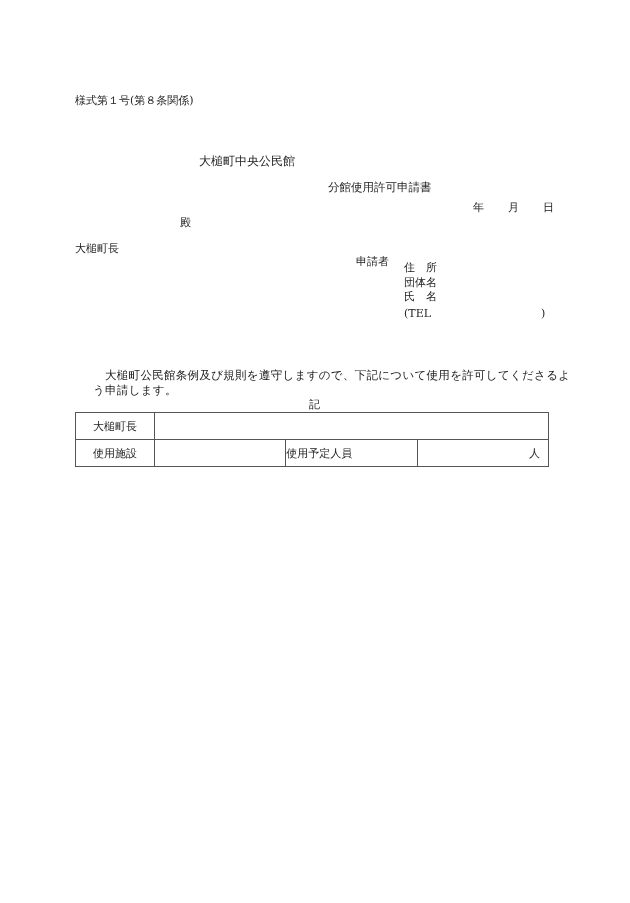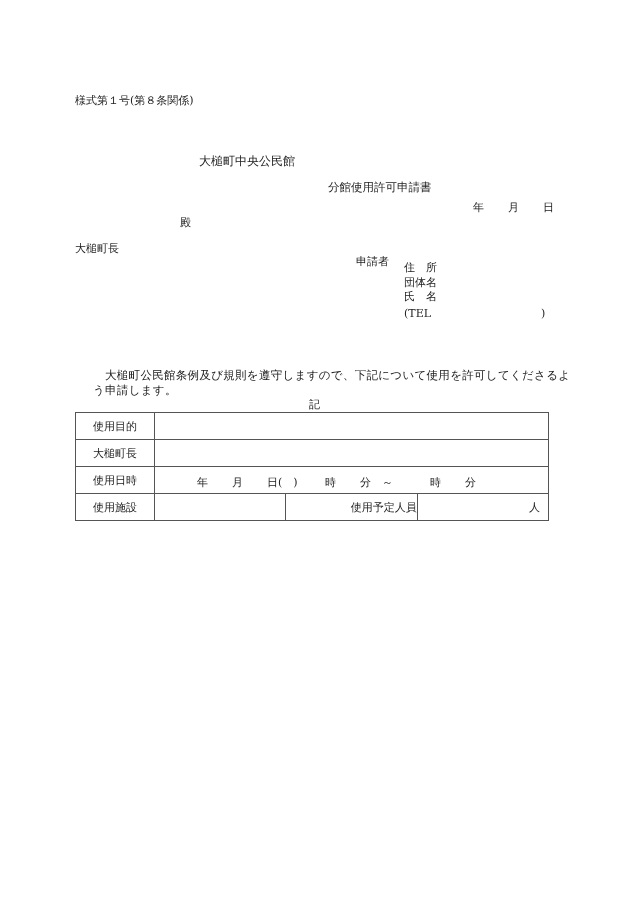"使用目的" tr { html: <tr> <td>使用目的</td> <td></td> </tr> -> none }
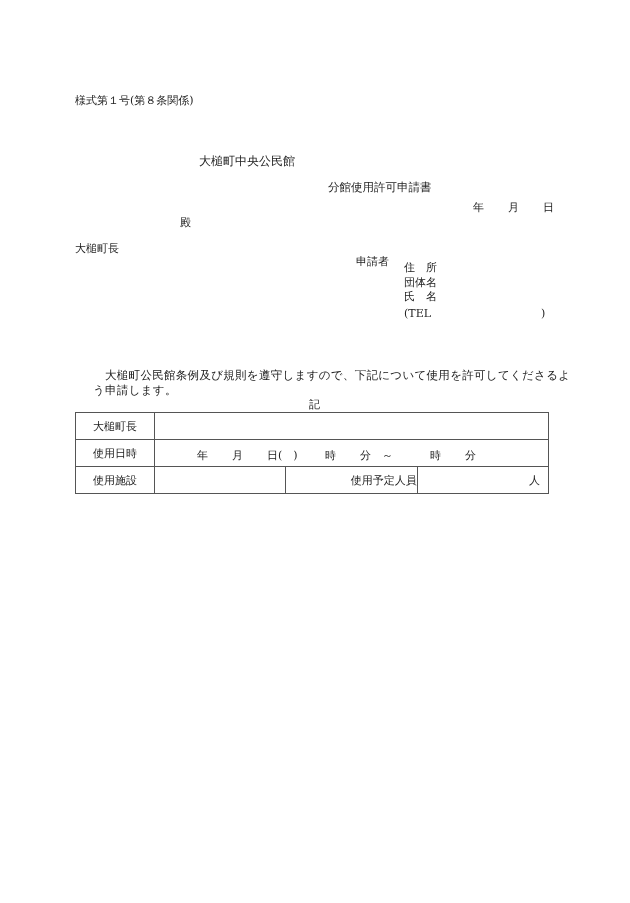"使用日時" tr { html: <tr> <td>使用日時</td> <td> <span>年</span> <span>月</span> <span>日( )</span> <span>時</span> <span>分</span> <span>～</span> <span>時</span> <span>分</span> </td> </tr> -> none }
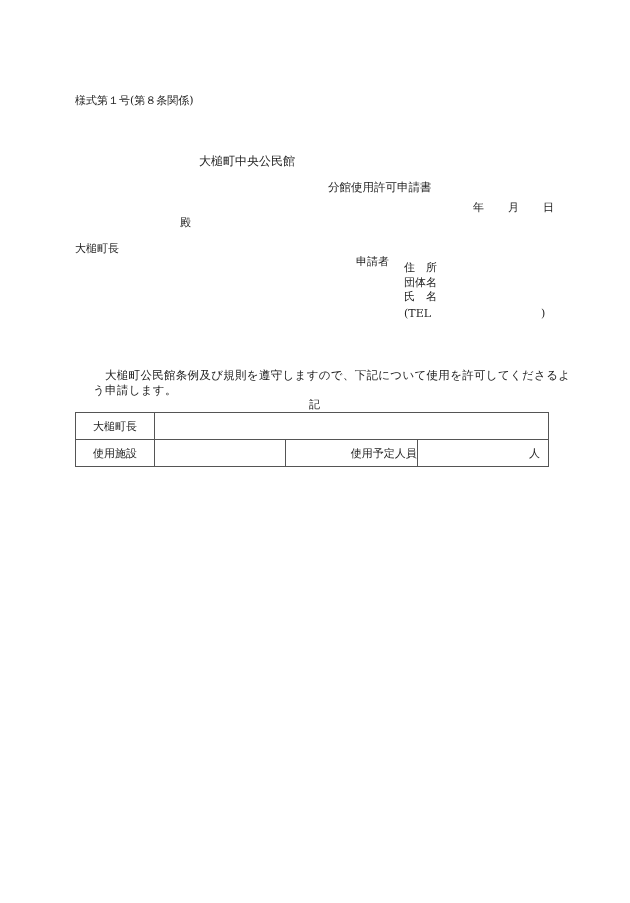"使用予定人員" td.people-label { text-align: right -> left }
